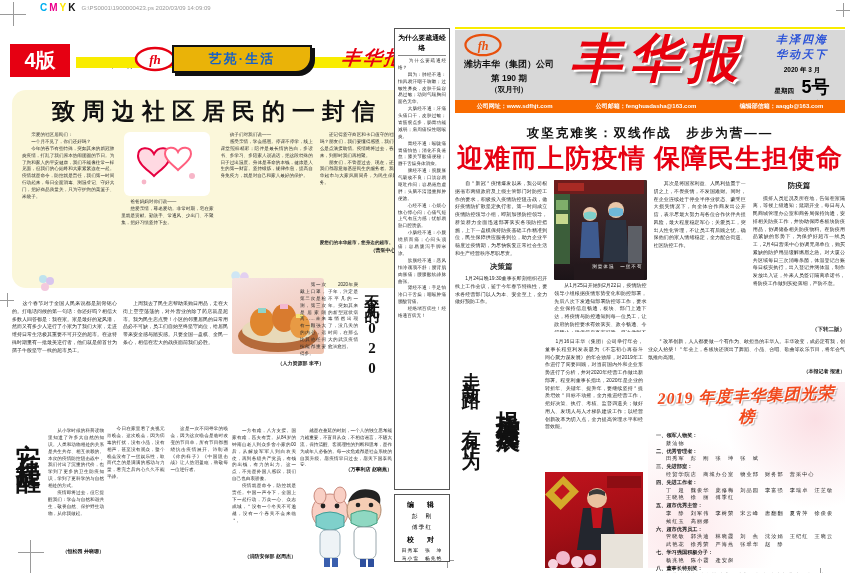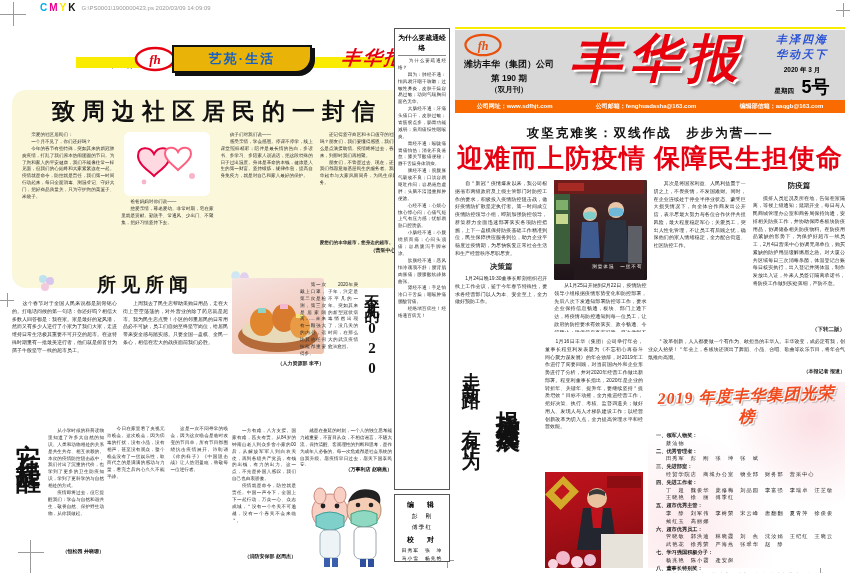"4版" div.abs { html: none -> <div>4版</div> }
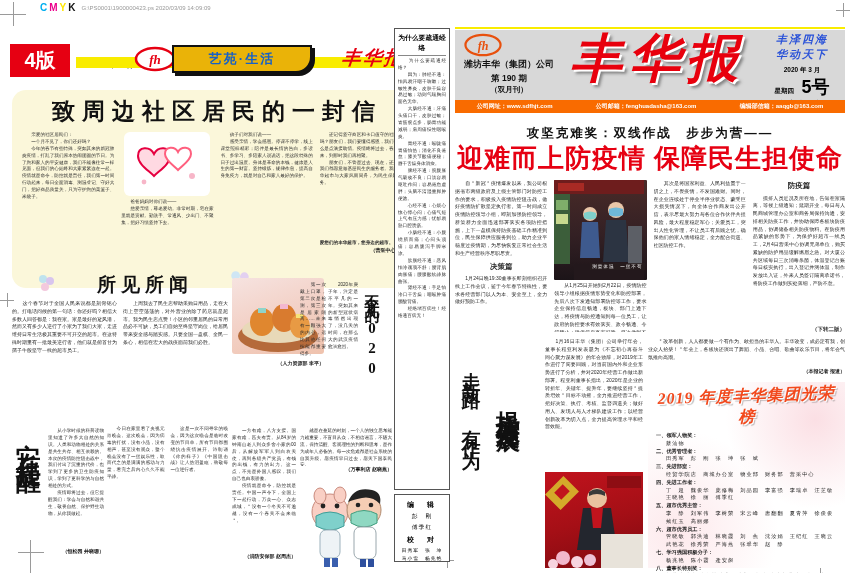"所见所闻" div.abs { html: <div>所见所闻</div> -> none }
